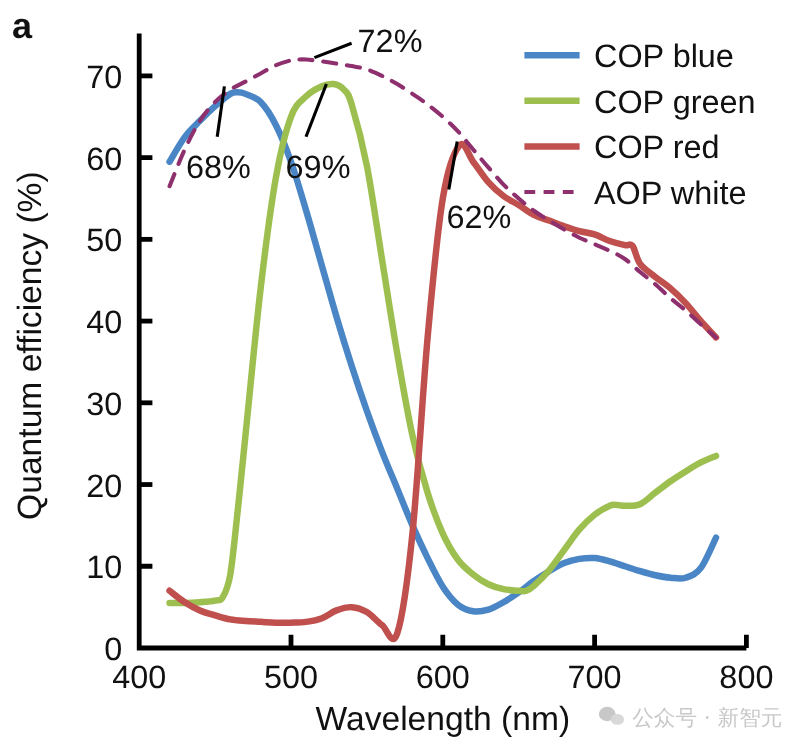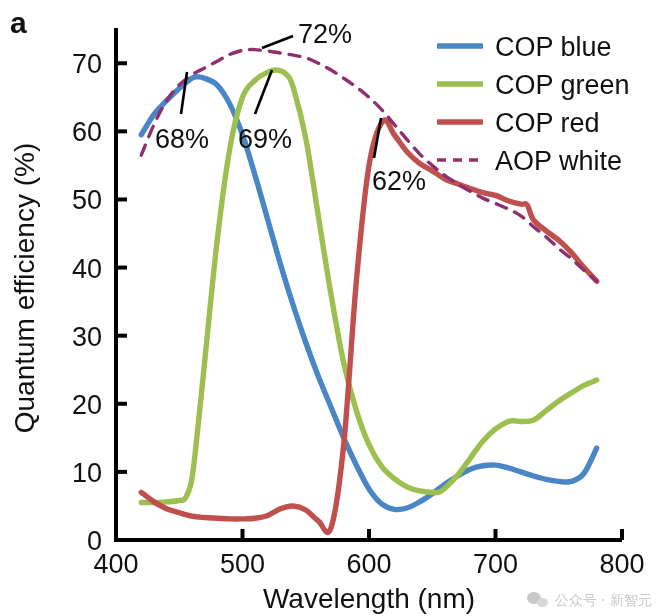"公众号 · 新智元" .watermark { font-size: 14px -> 18px }
